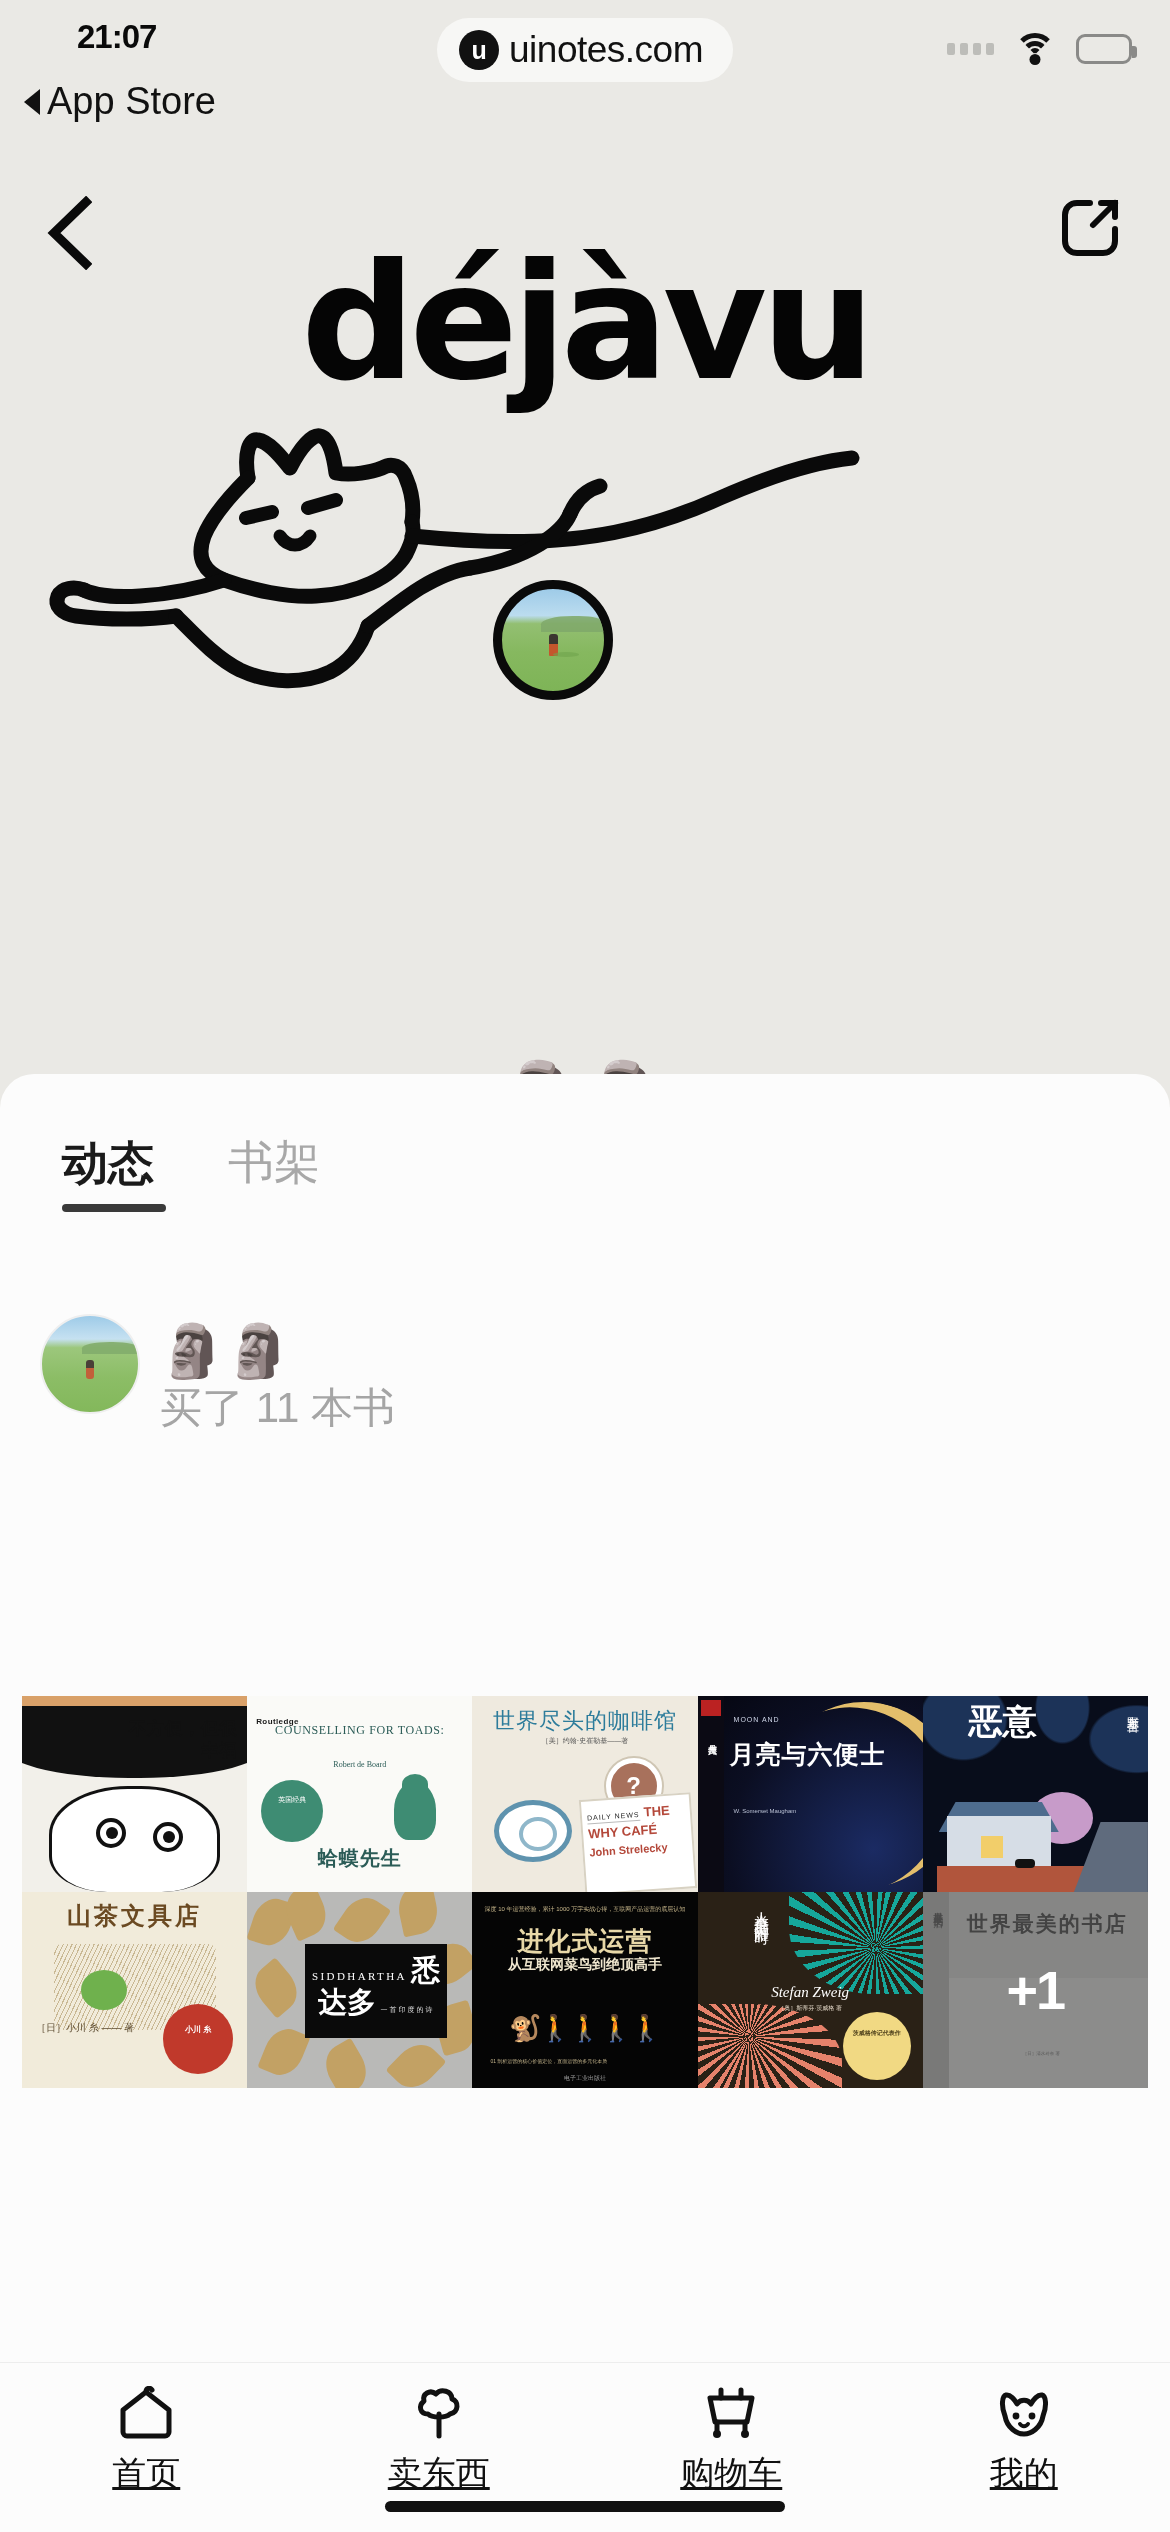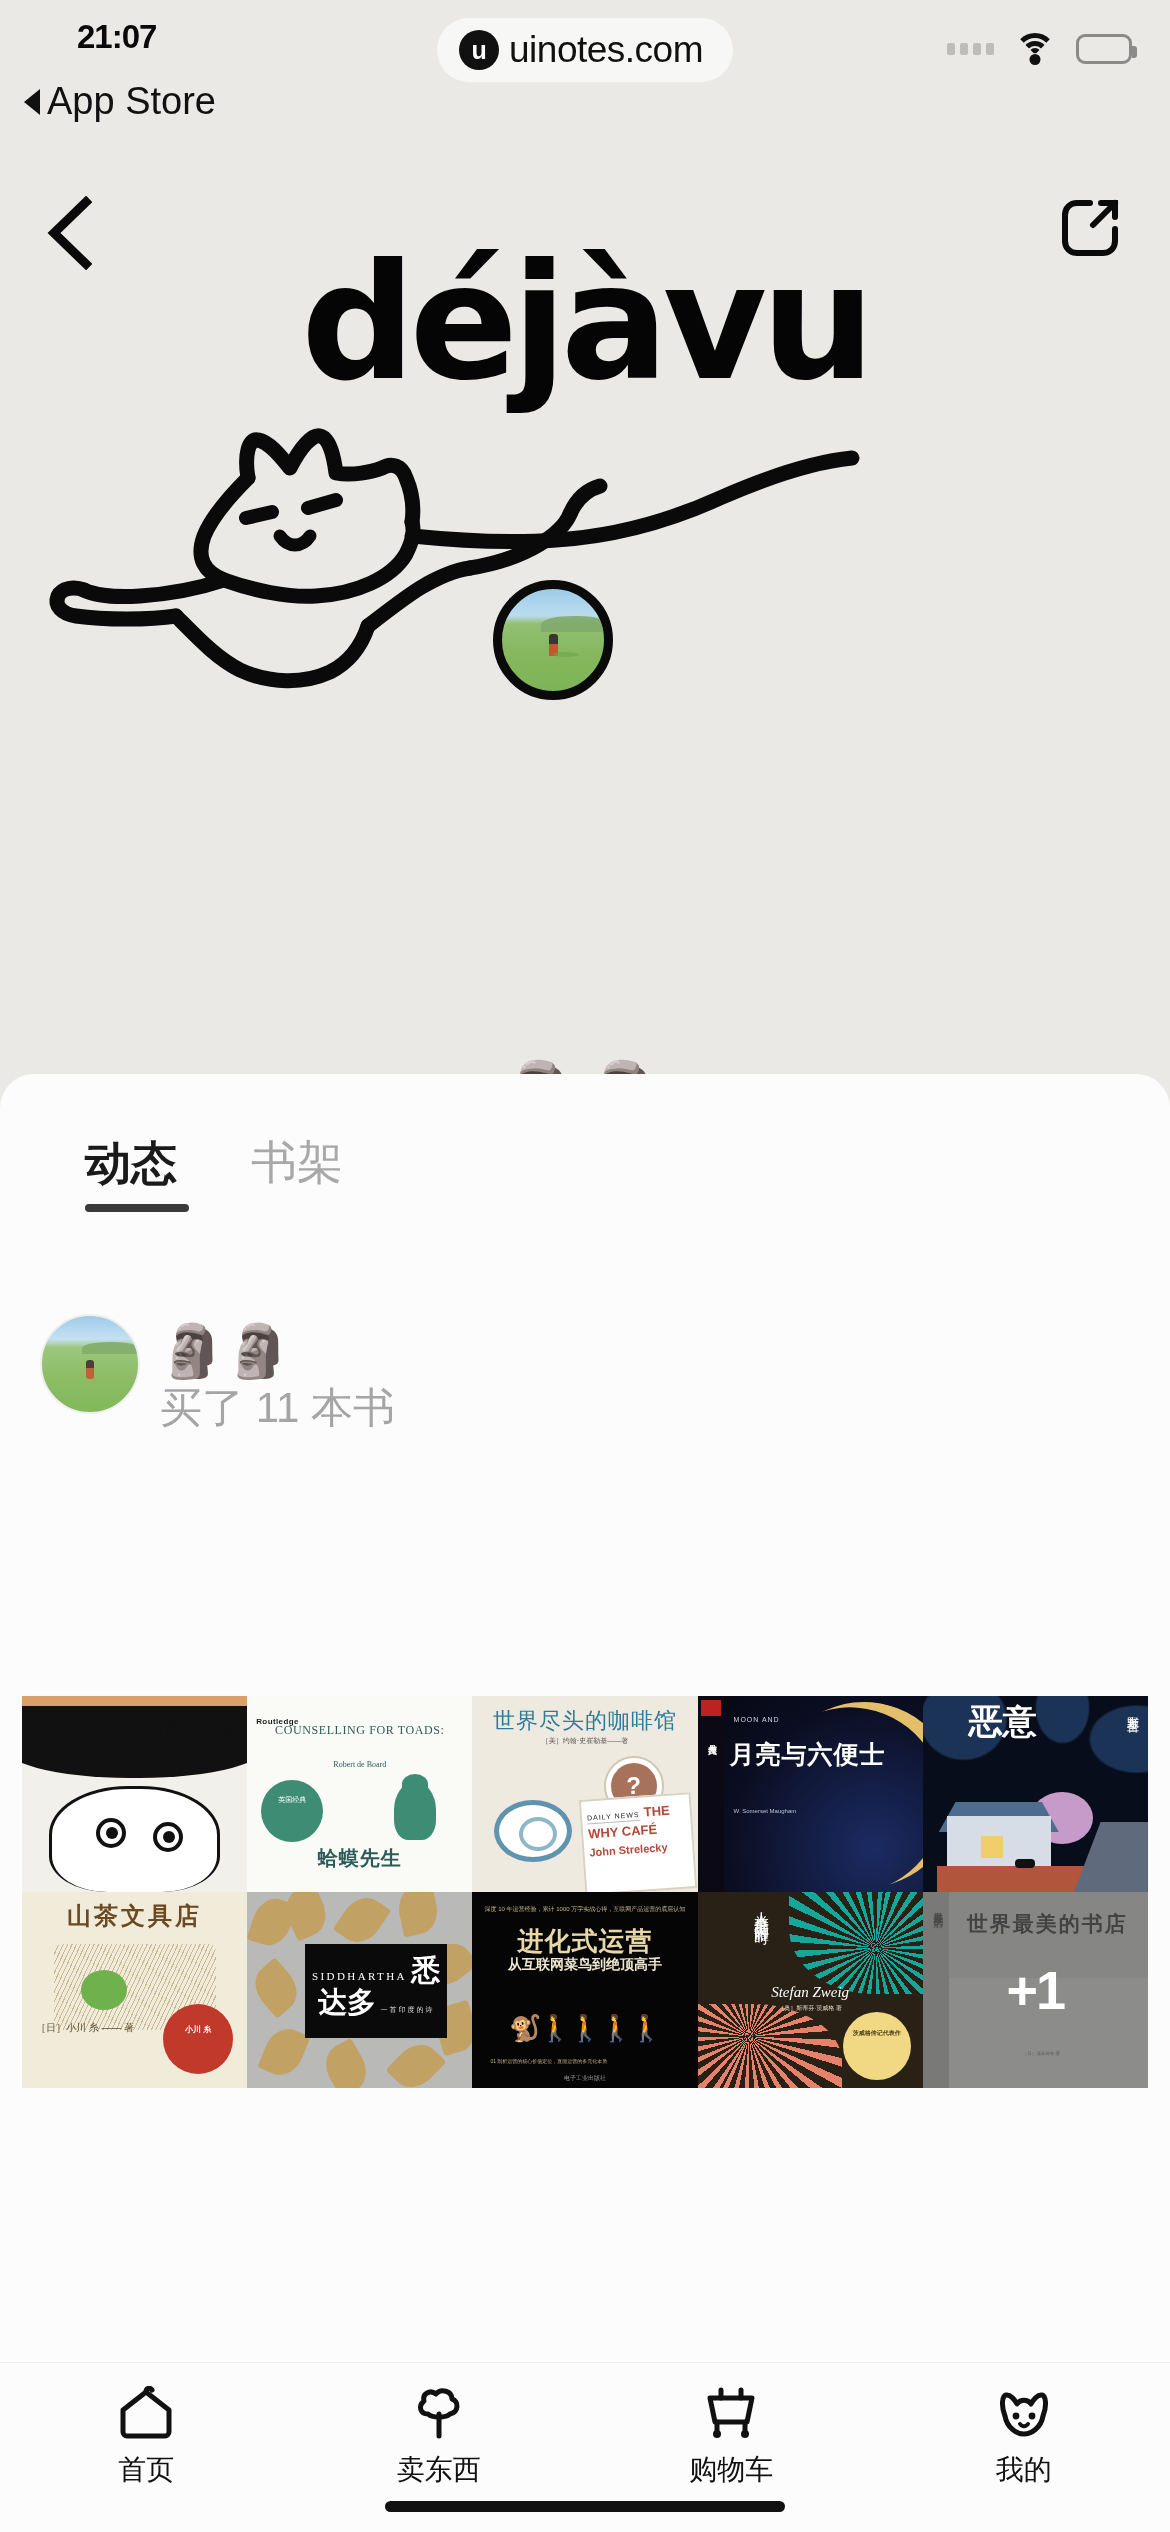"动态" .tab.active { margin-left: 23px -> none }
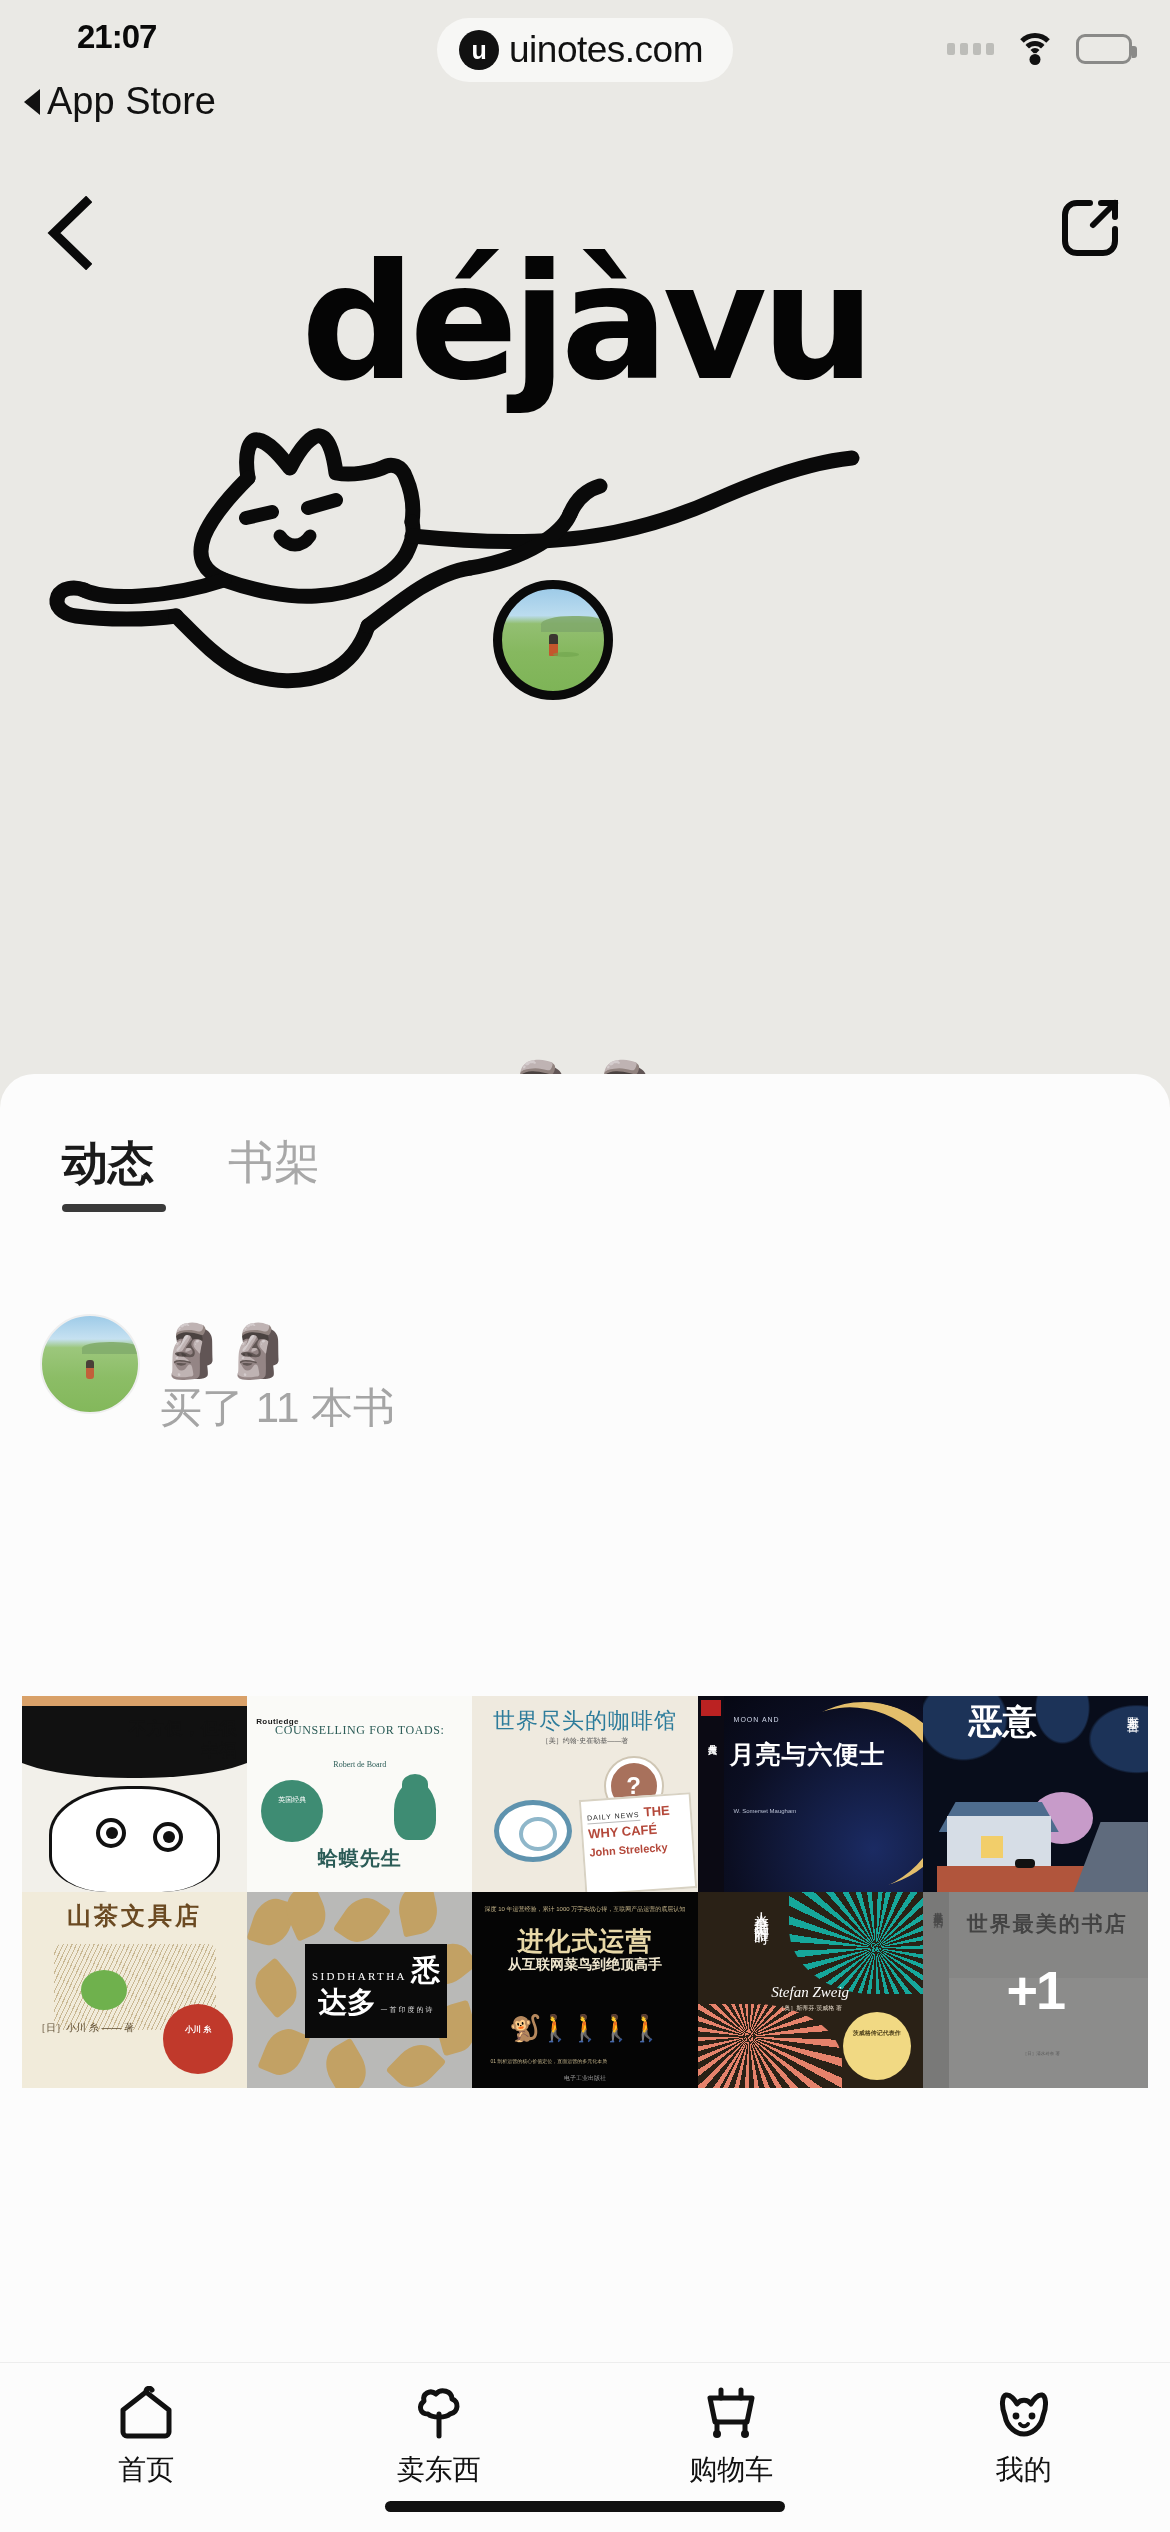"首页" .tabitem .ti-label { font-size: 28px -> 34px; text-decoration: none -> underline }
